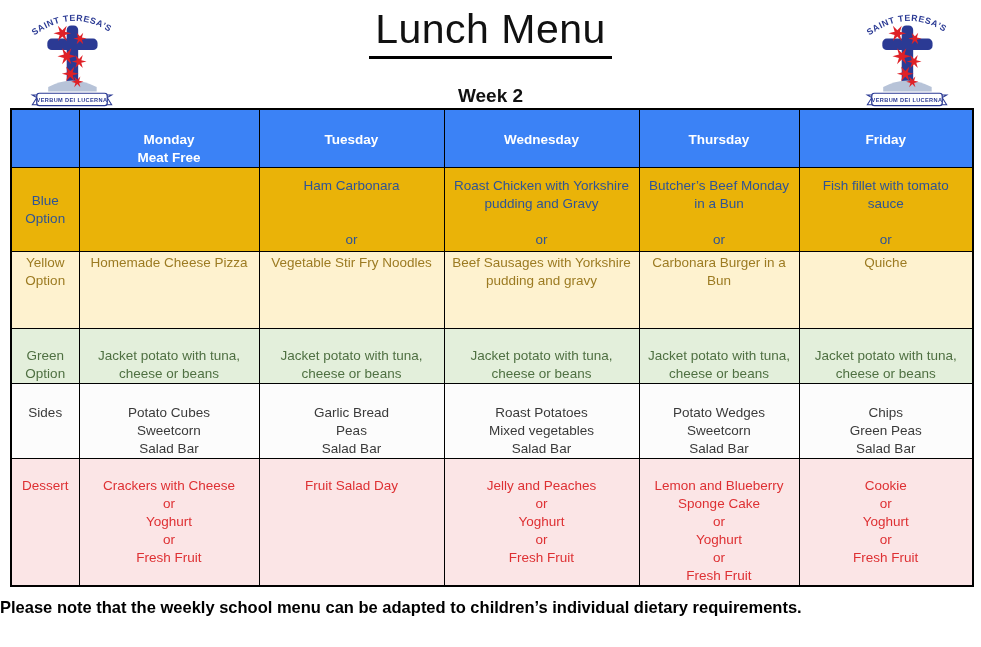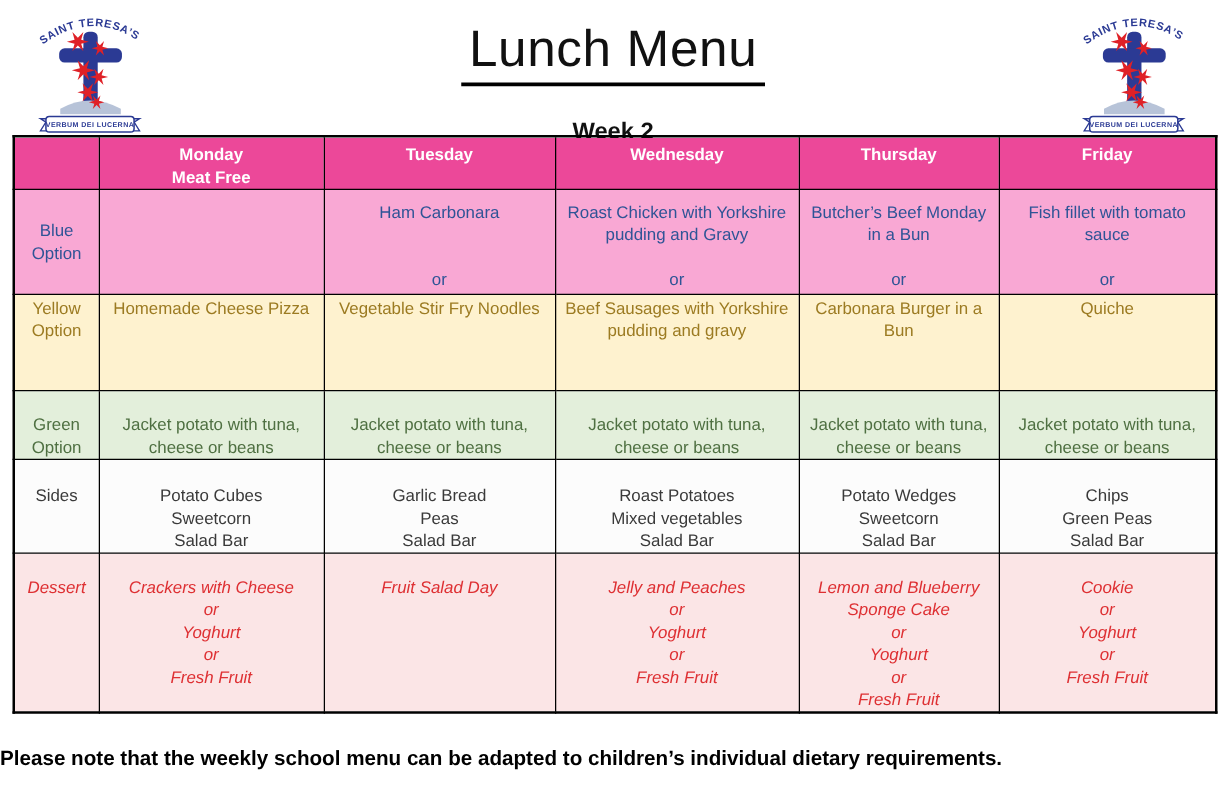"Lunch Menu" .title-block { padding-top: 16px -> 6px }
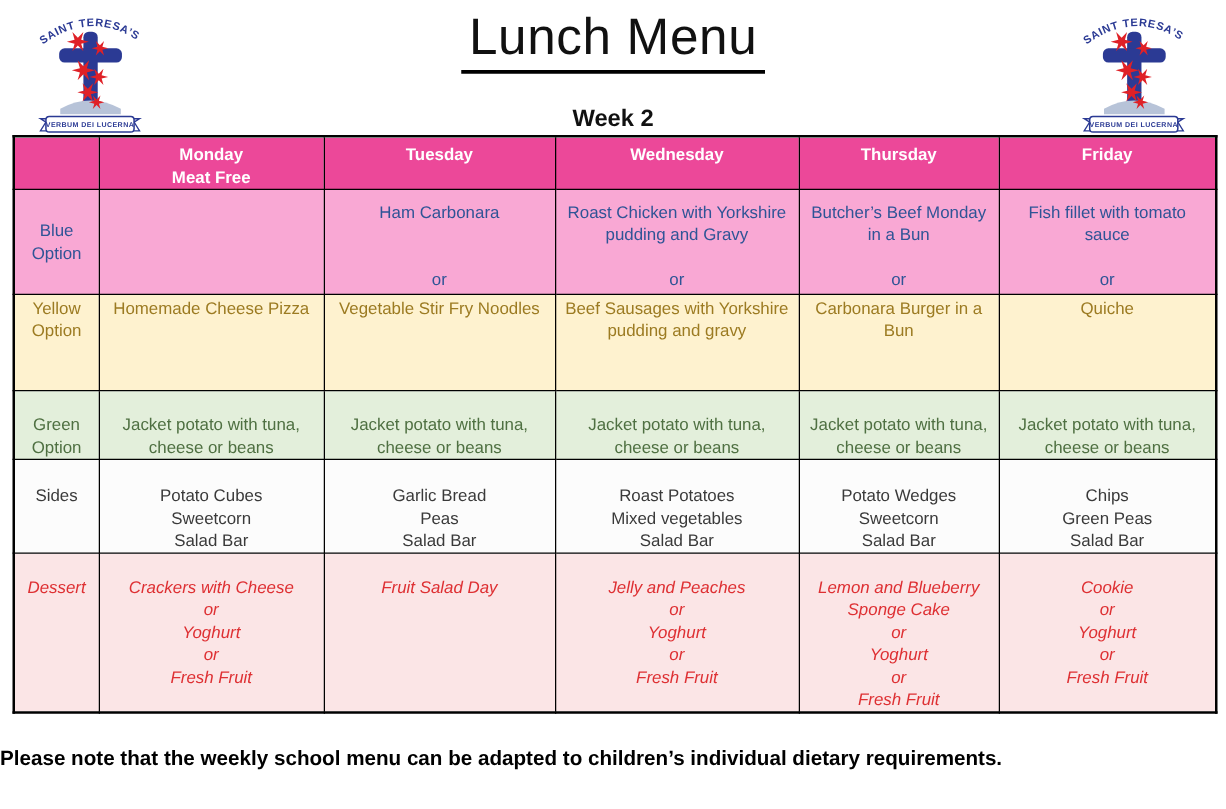"Monday" .row-header td { background: #ec4899 -> #3b82f6; padding-top: 5px -> 21px }
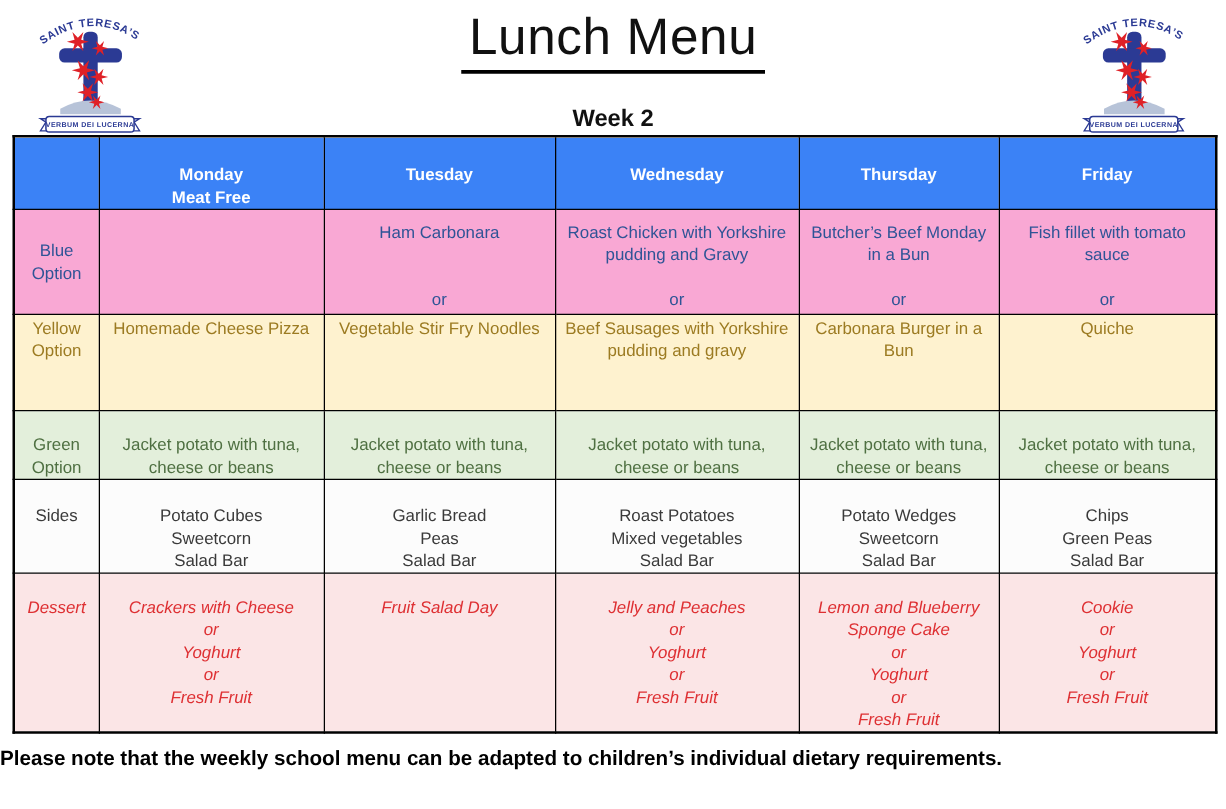"Ham Carbonara" .row-blue td { background: #f9a8d4 -> #eab308 }
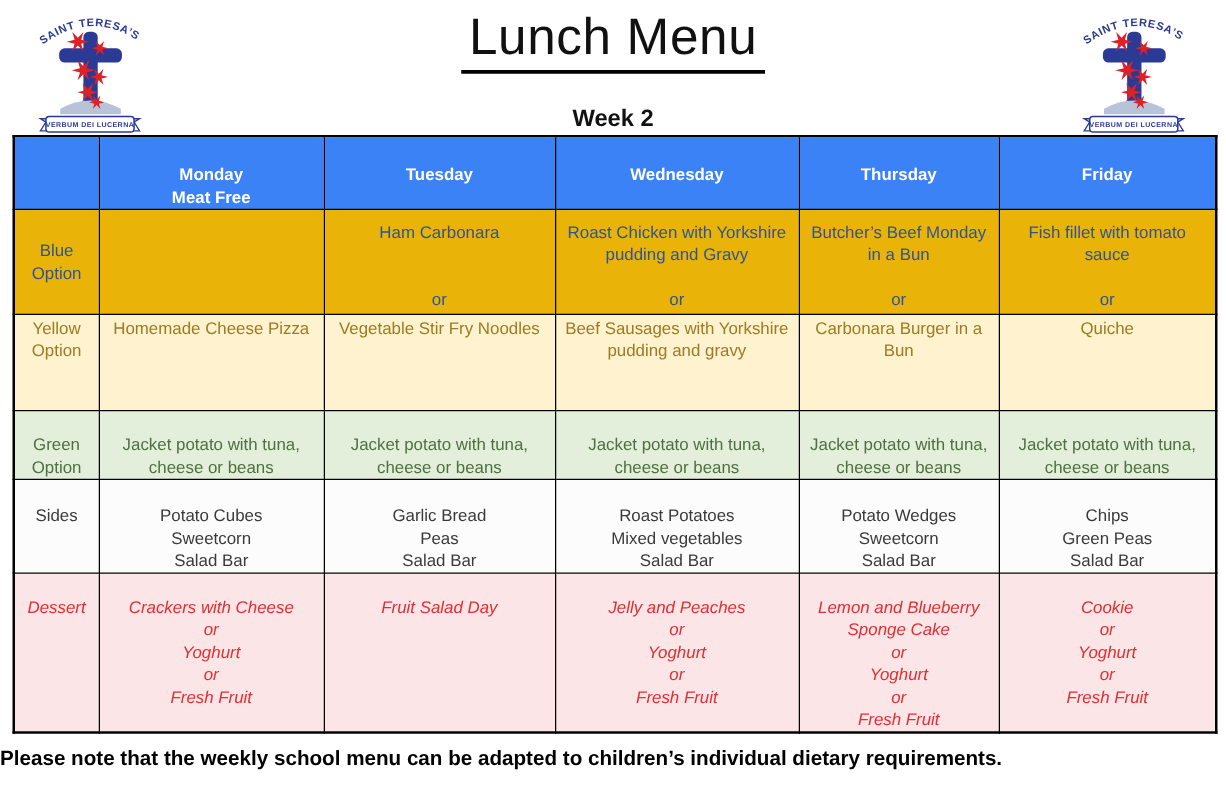"Dessert" tr.row-dessert { font-style: italic -> none }
